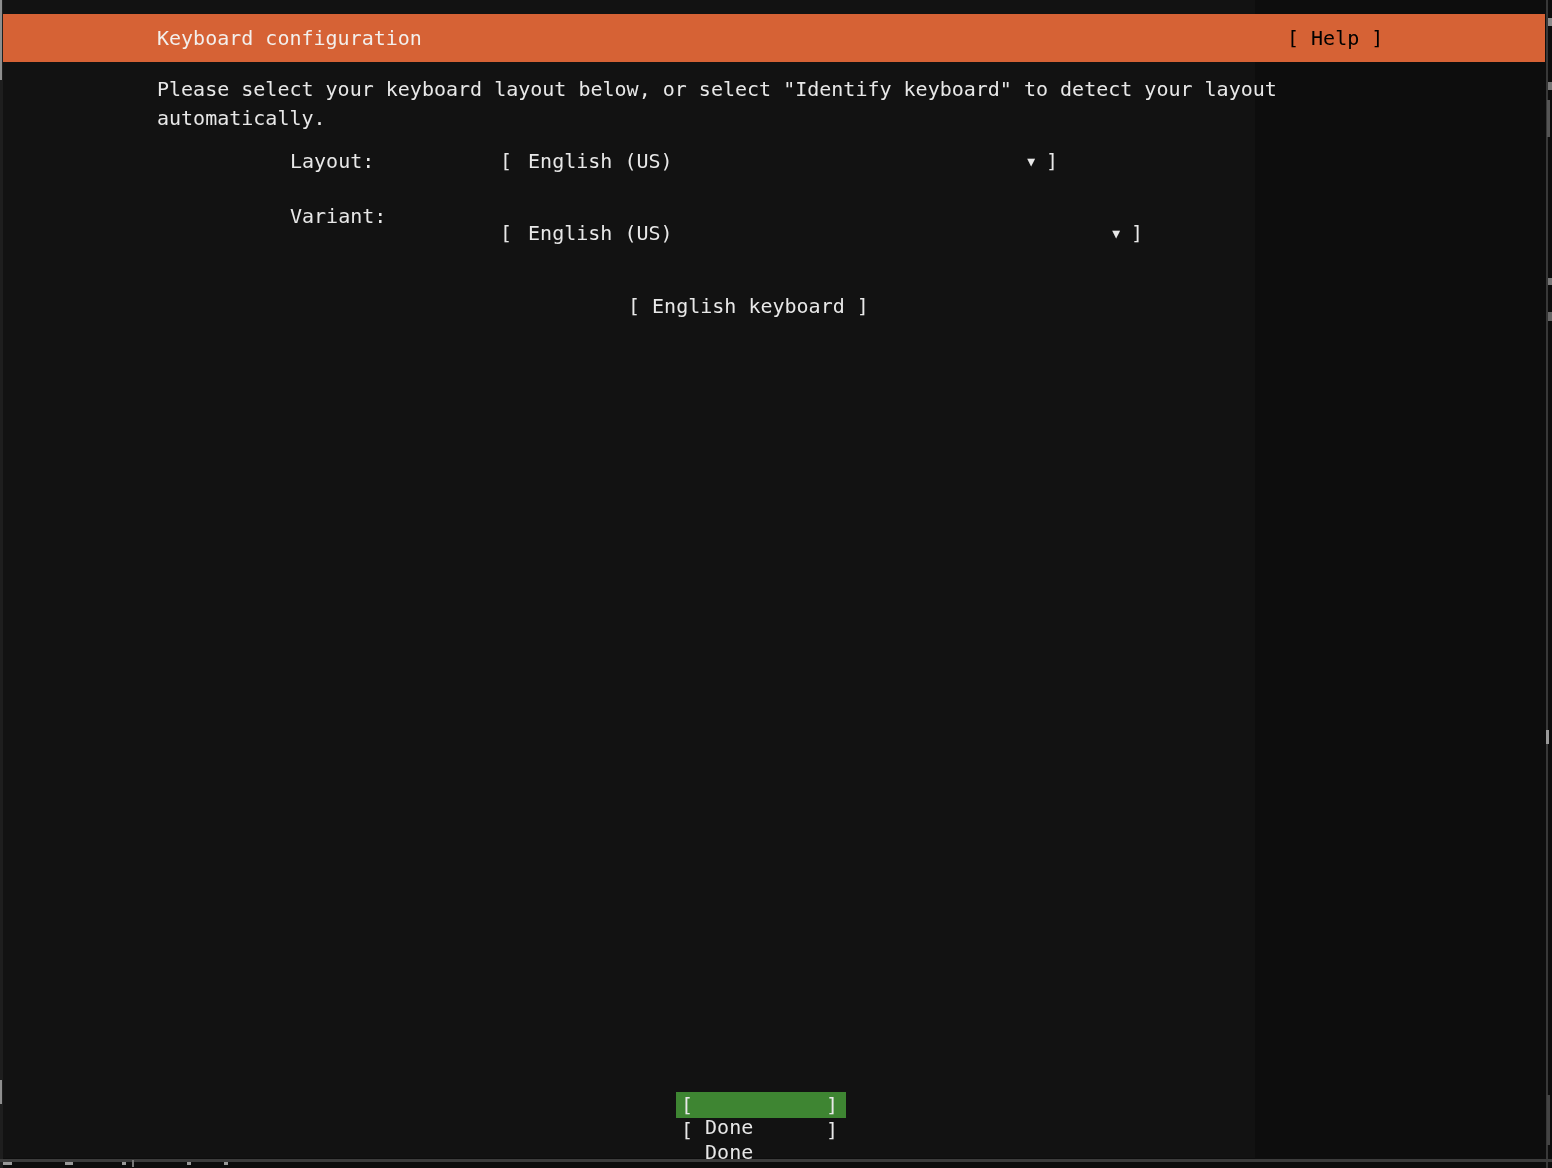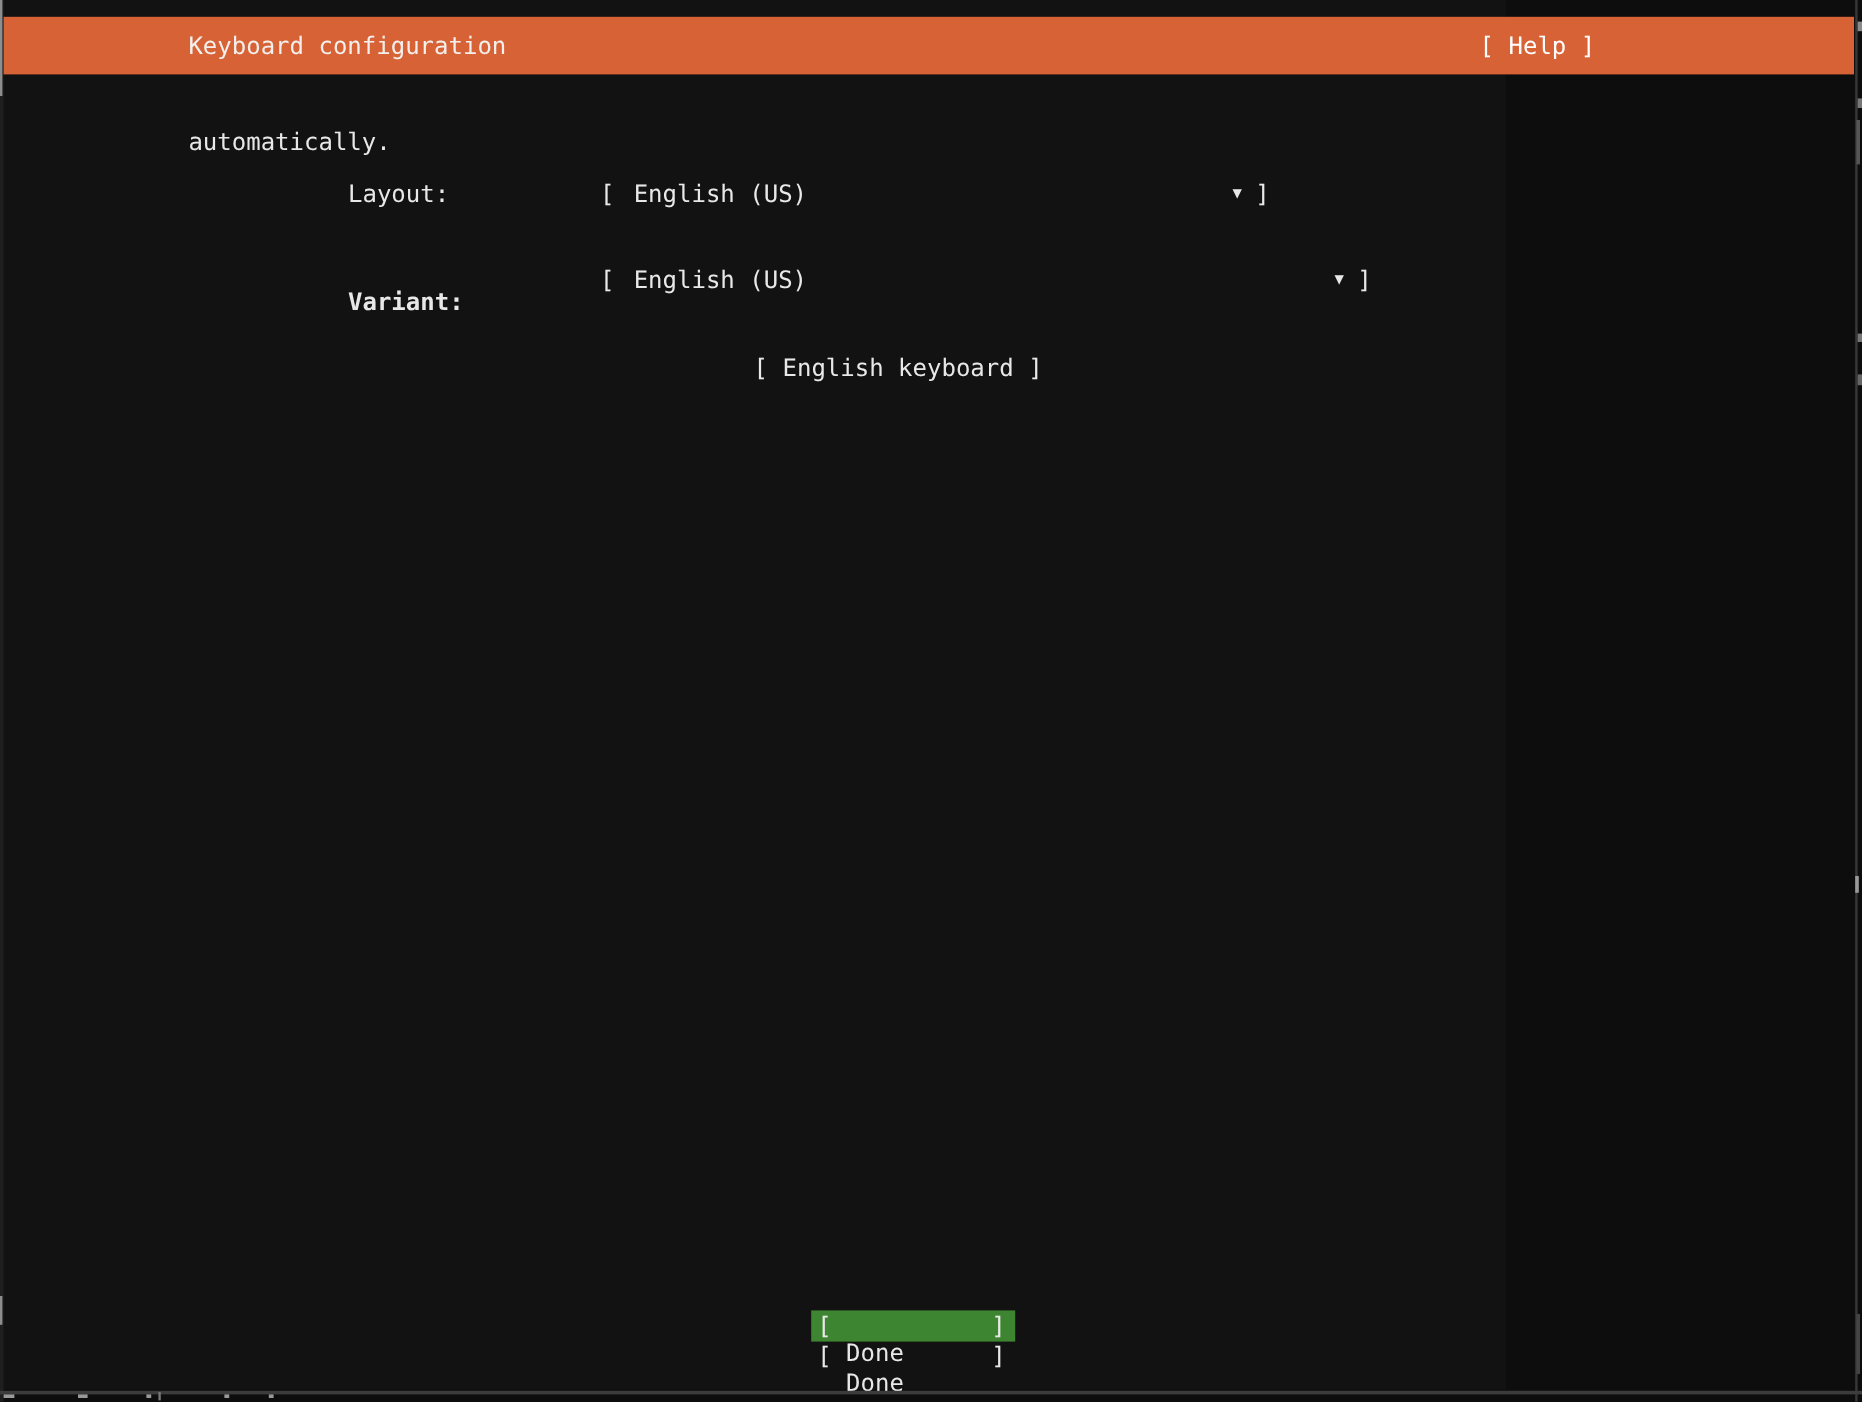"[ Help ]" .header-help { color: #ffffff -> #000000; left: 1233px -> 1287px }
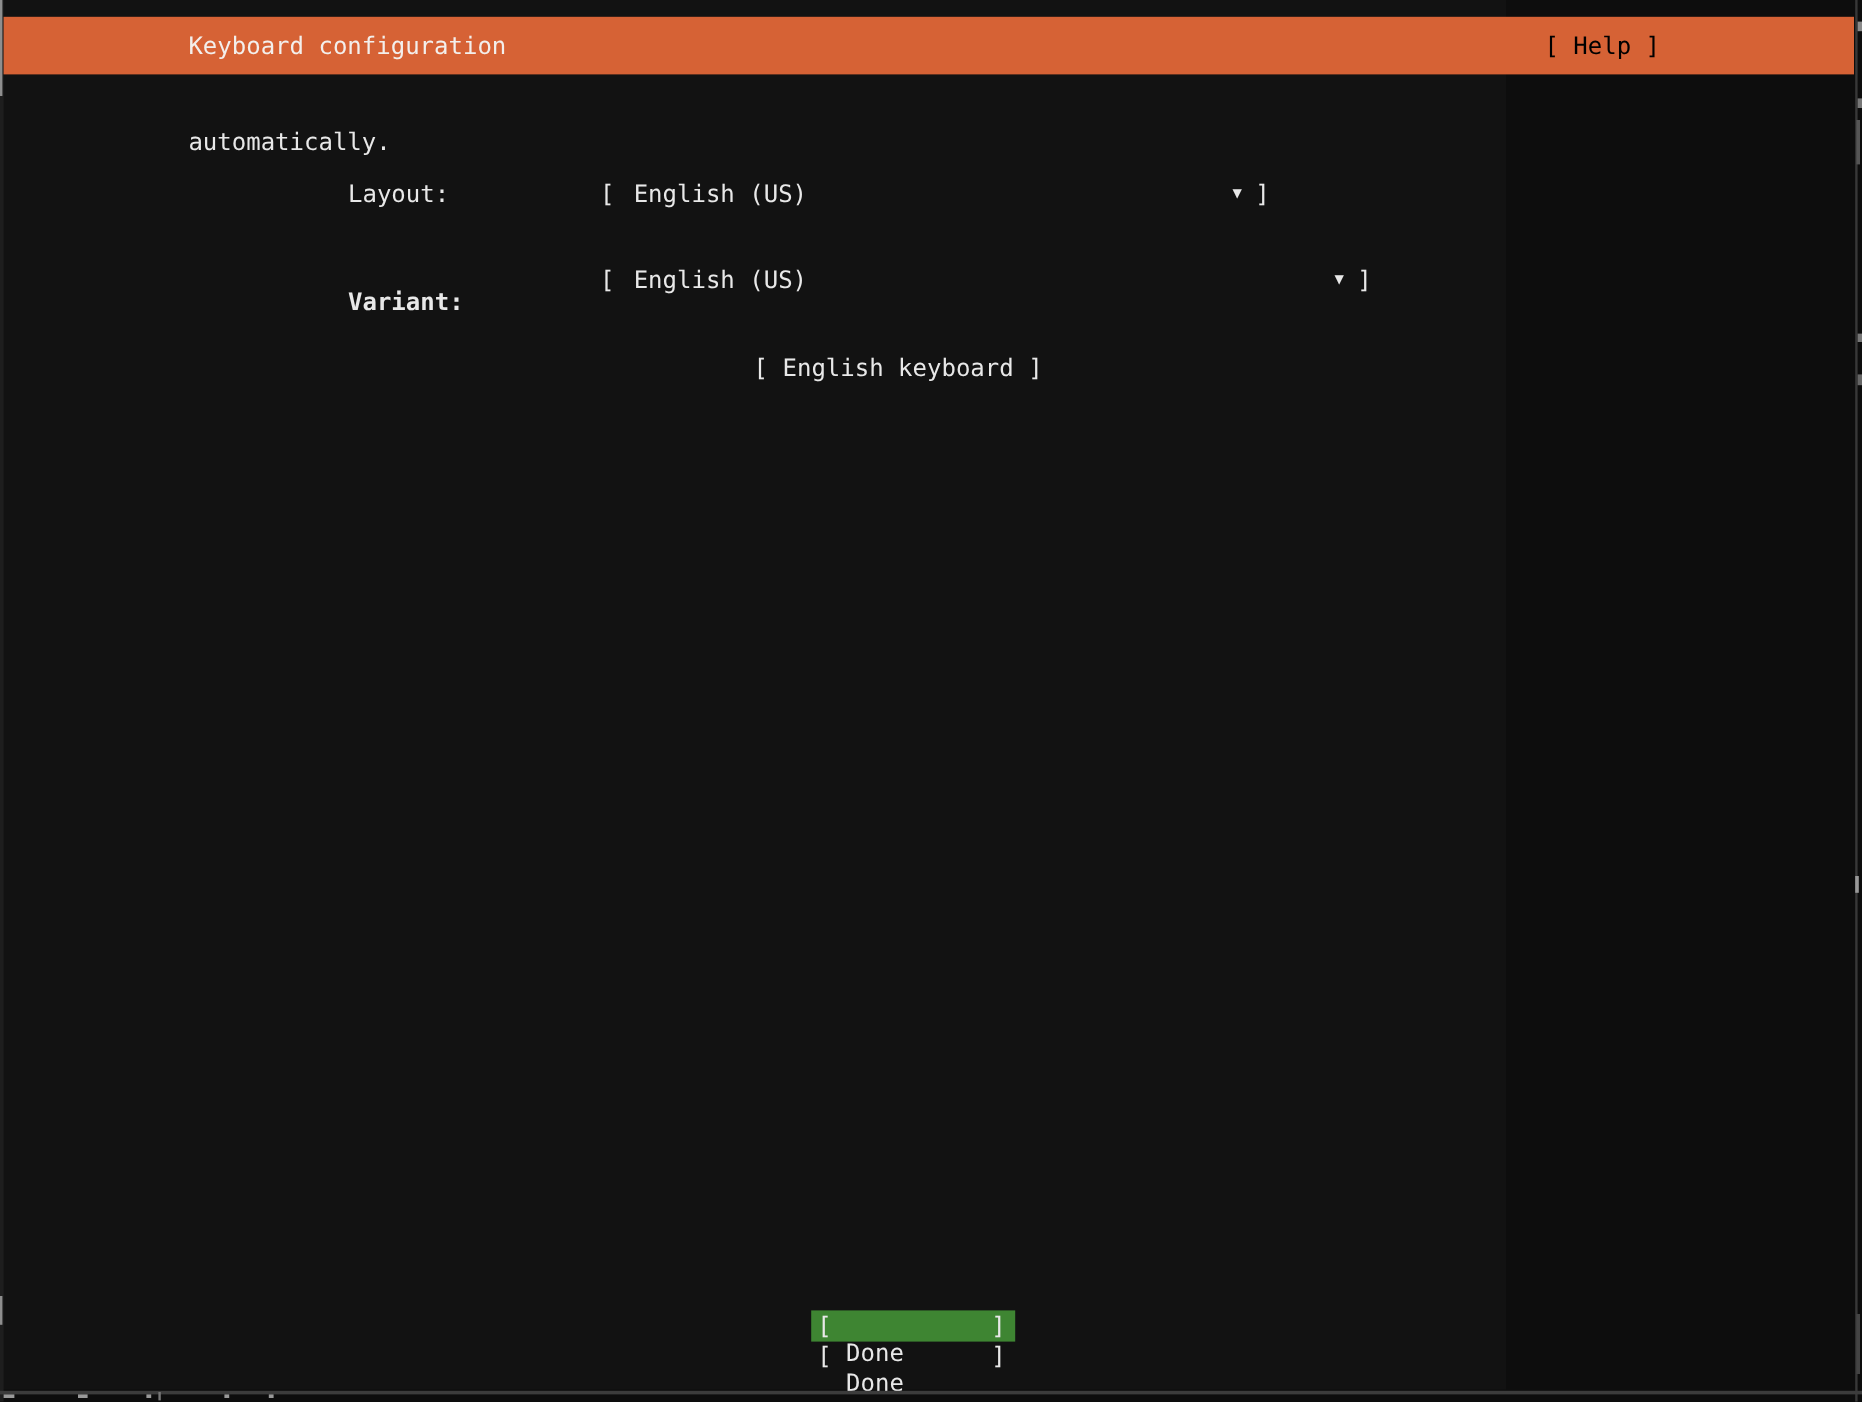"Please select your keyboard layout" span.txt { html: none -> <span>Please select your keyboard layout below, or select "Identify keyboard" to detect your layout</span> }
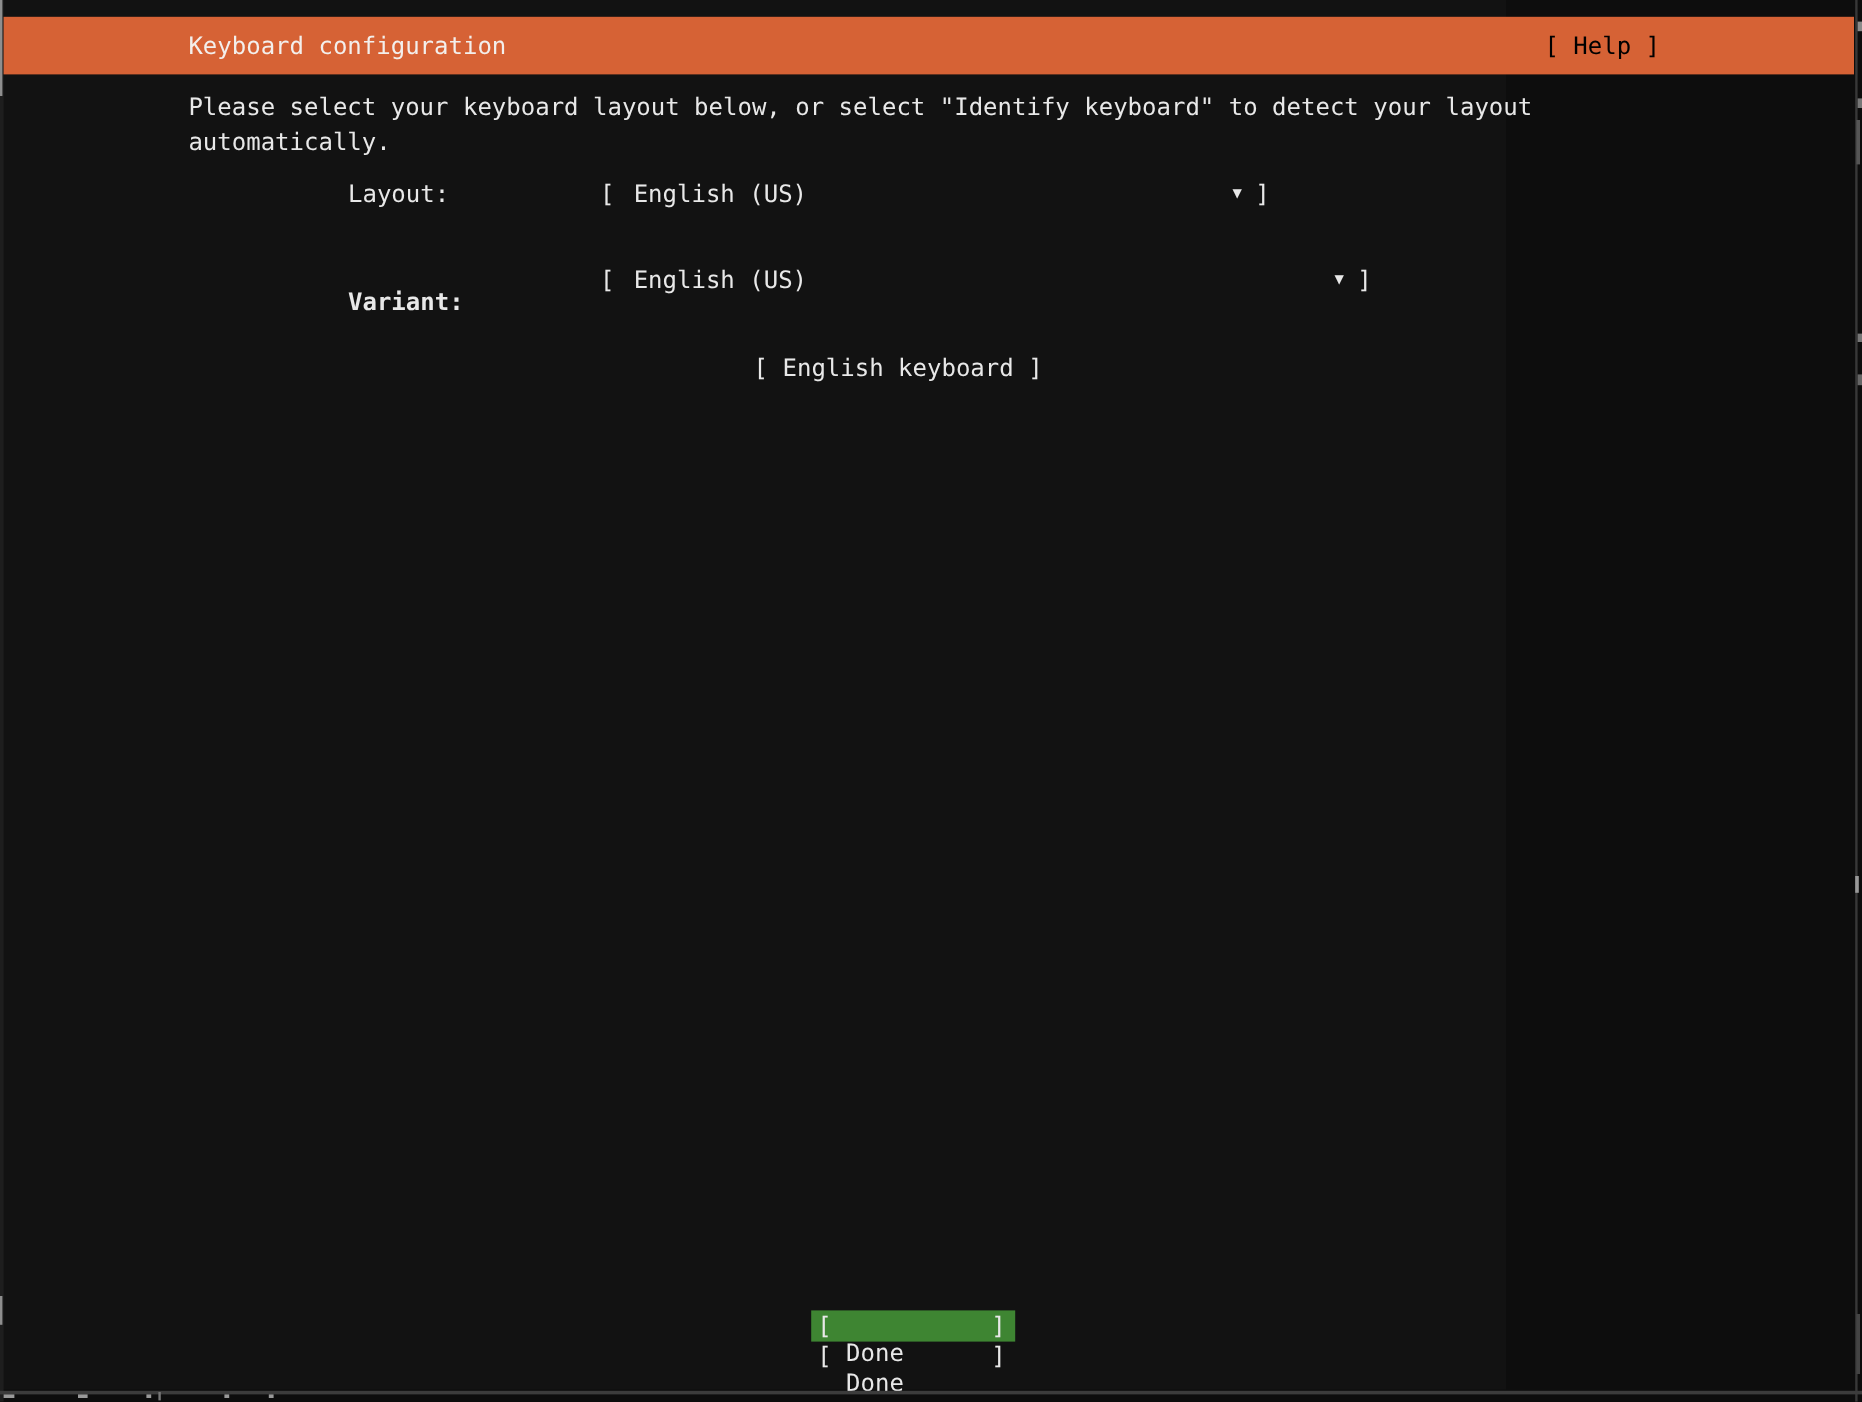"Variant:" .lbl-variant { font-weight: bold -> none; top: 239px -> 204px }
